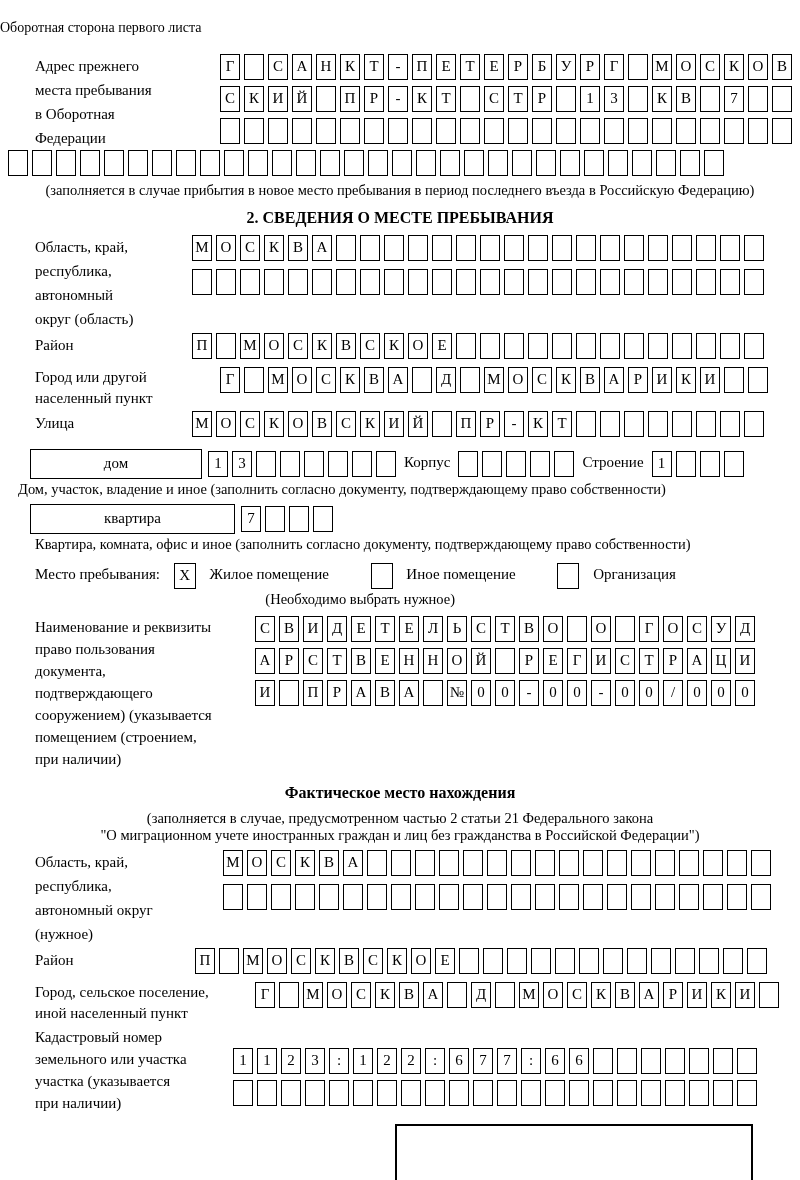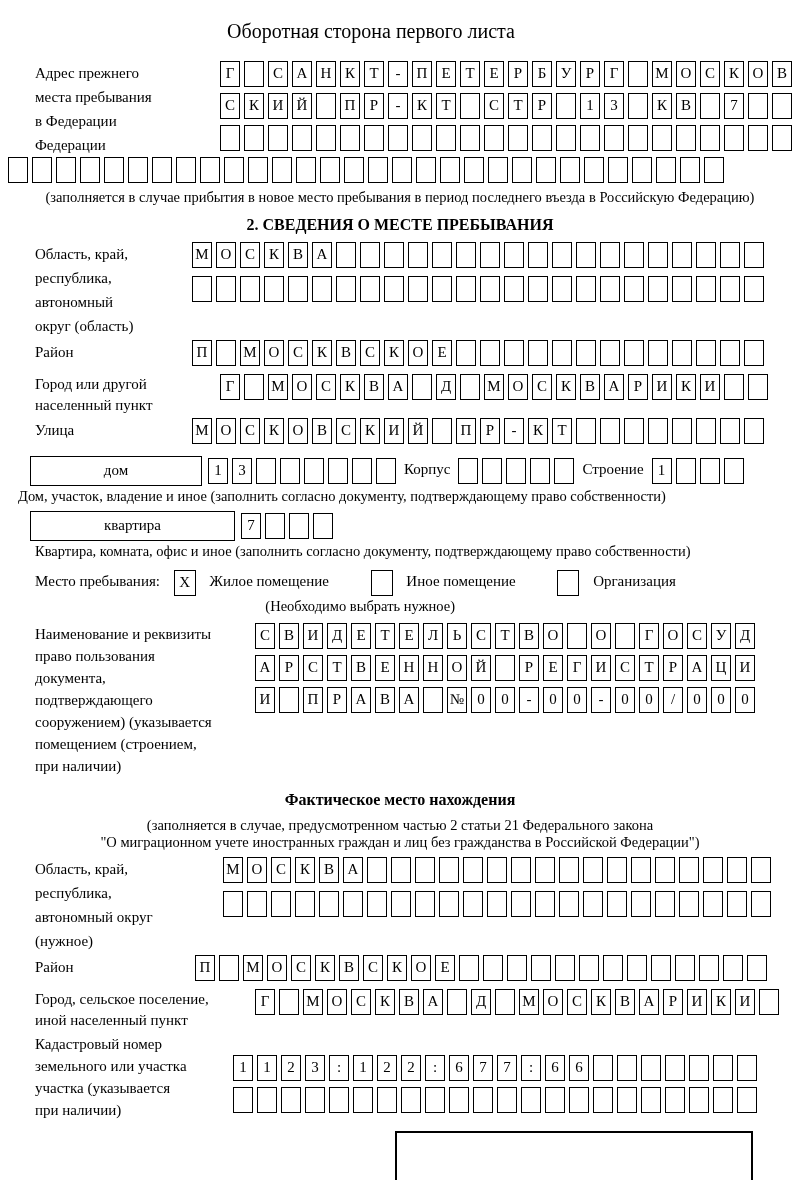"Оборотная сторона первого листа" .hdr-note { font-size: 20px -> 14px; text-align: center -> left }
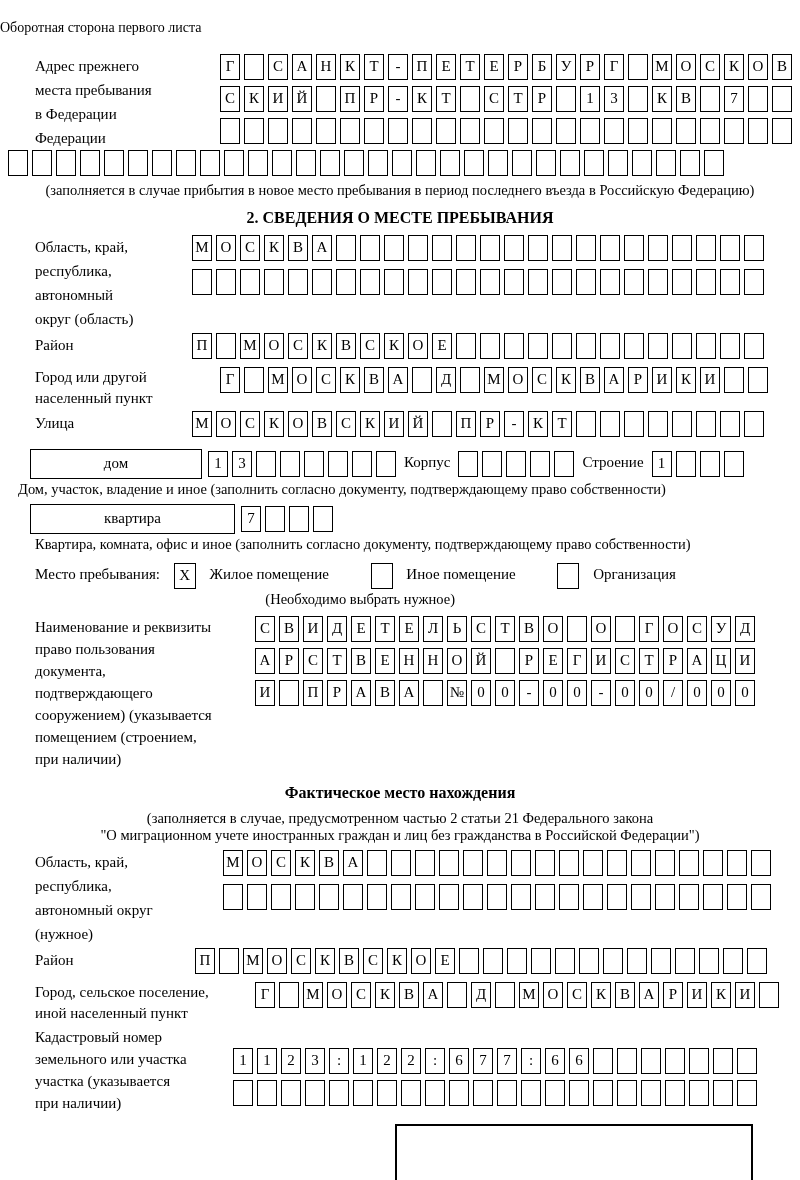"в Федерации" span.lbl-line { text: Федерации -> Оборотная }
